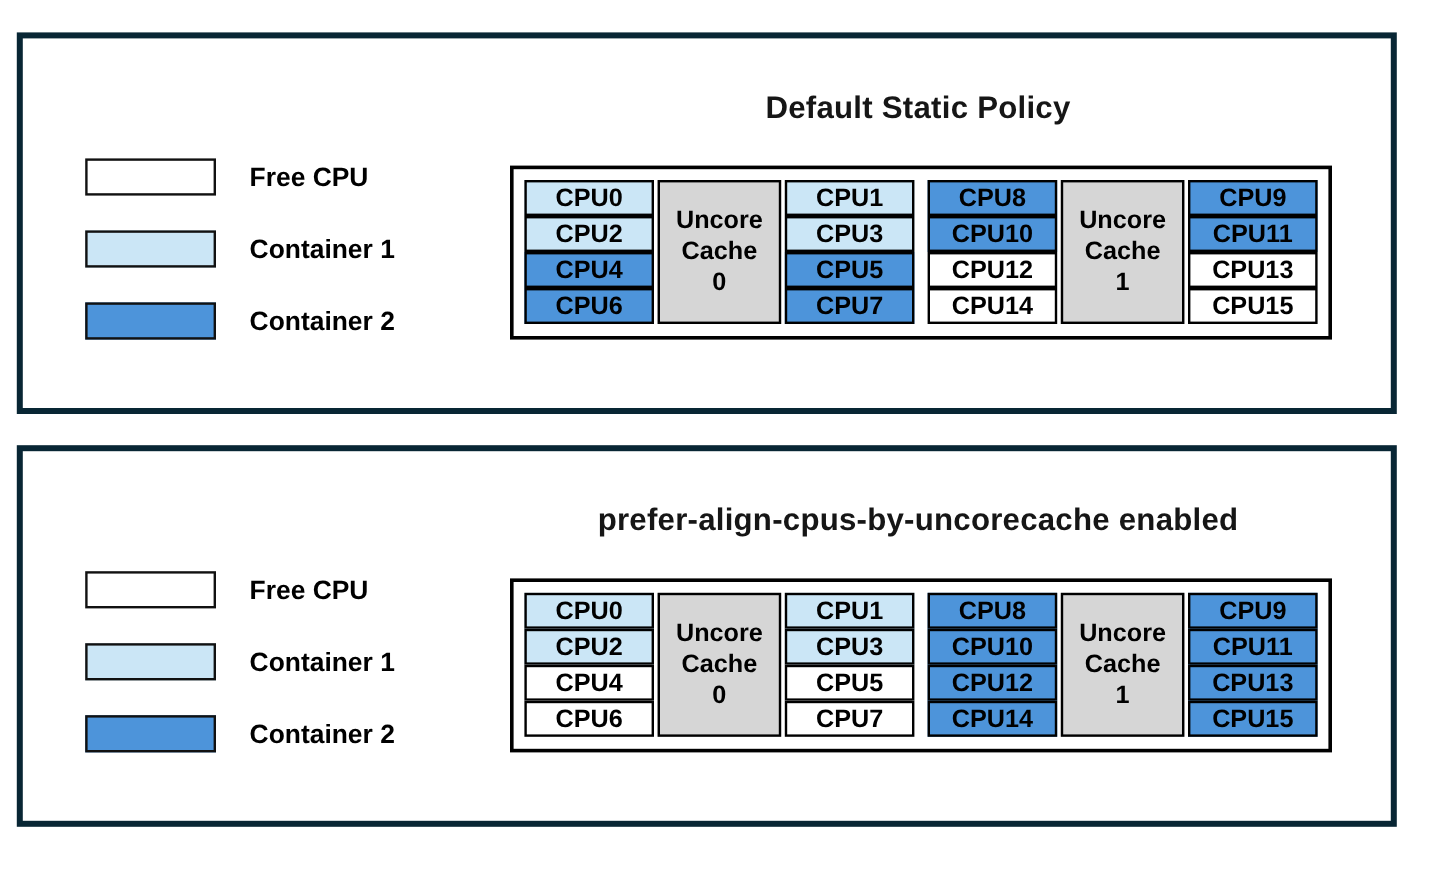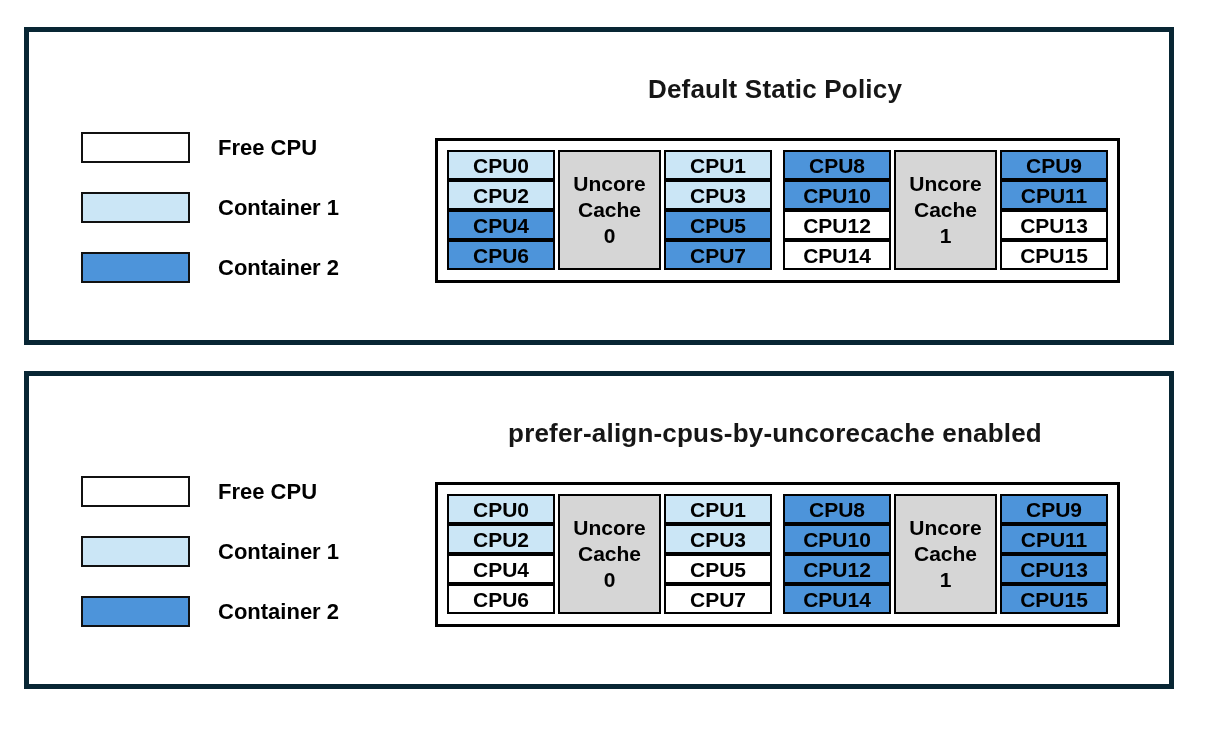"Default Static Policy" .panel { left: 24px -> 14px }
